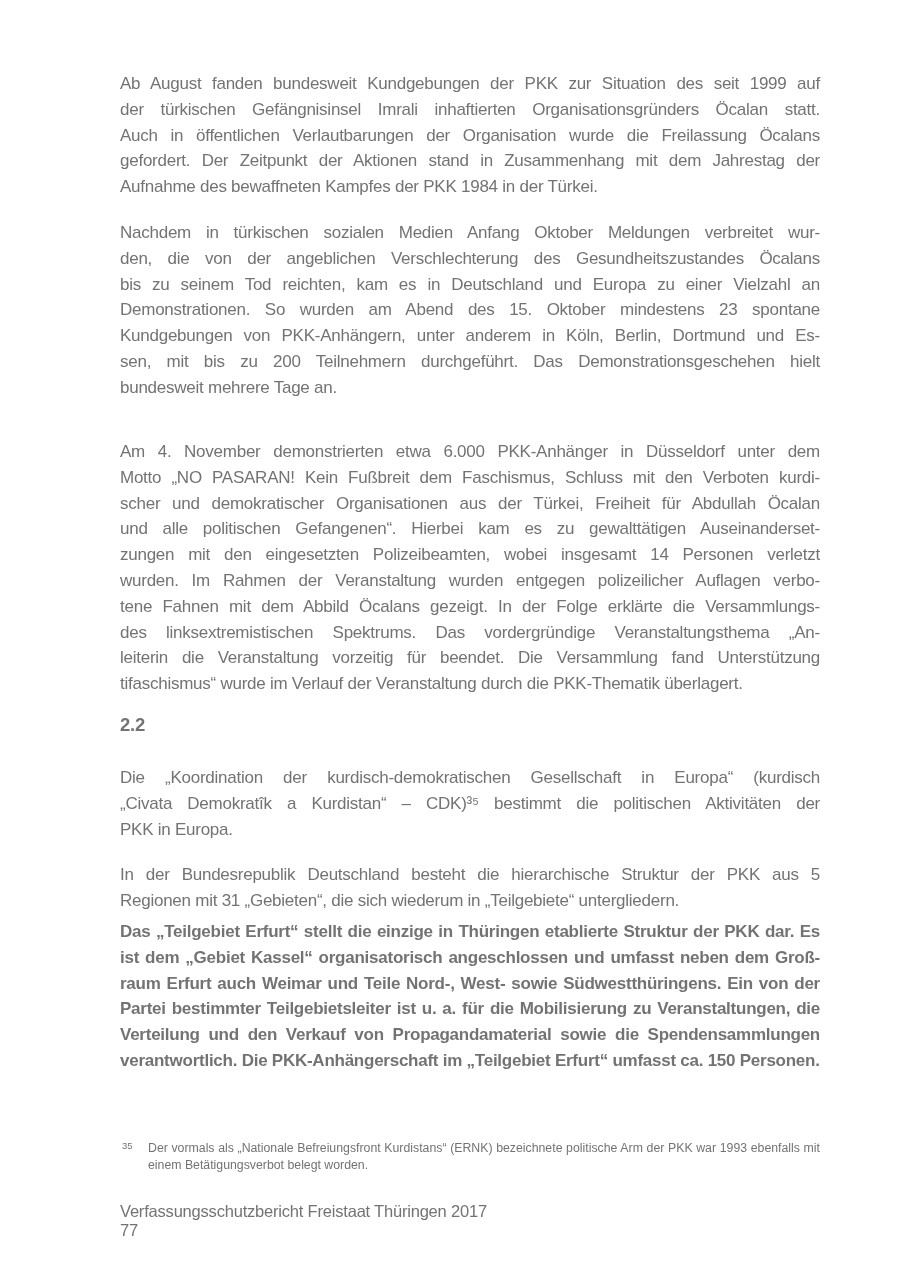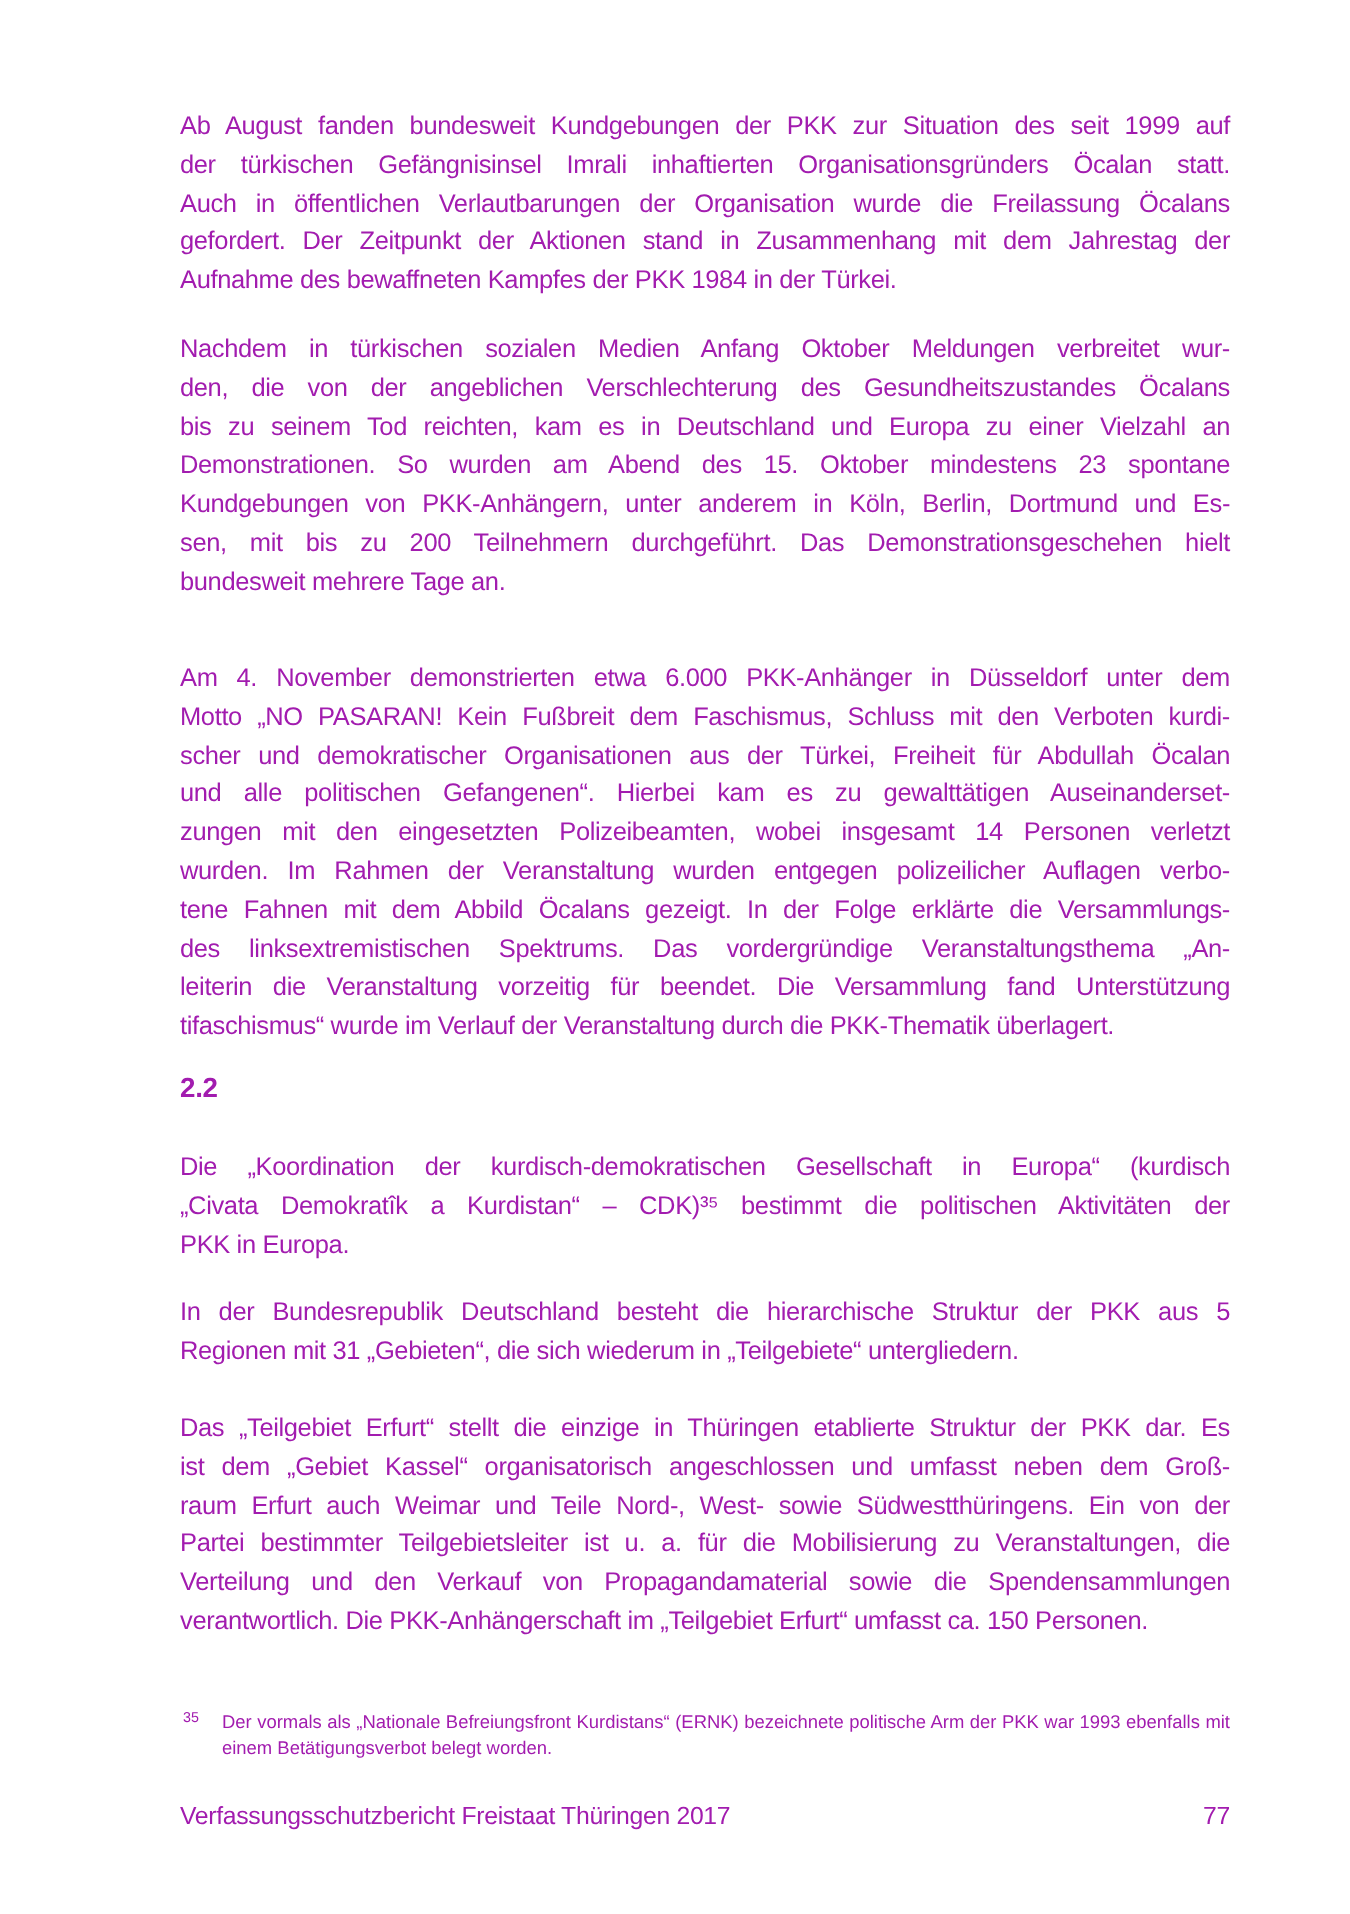"Ab August fanden bundesweit Kundgebungen" .page { color: #a21caf -> #737373 }
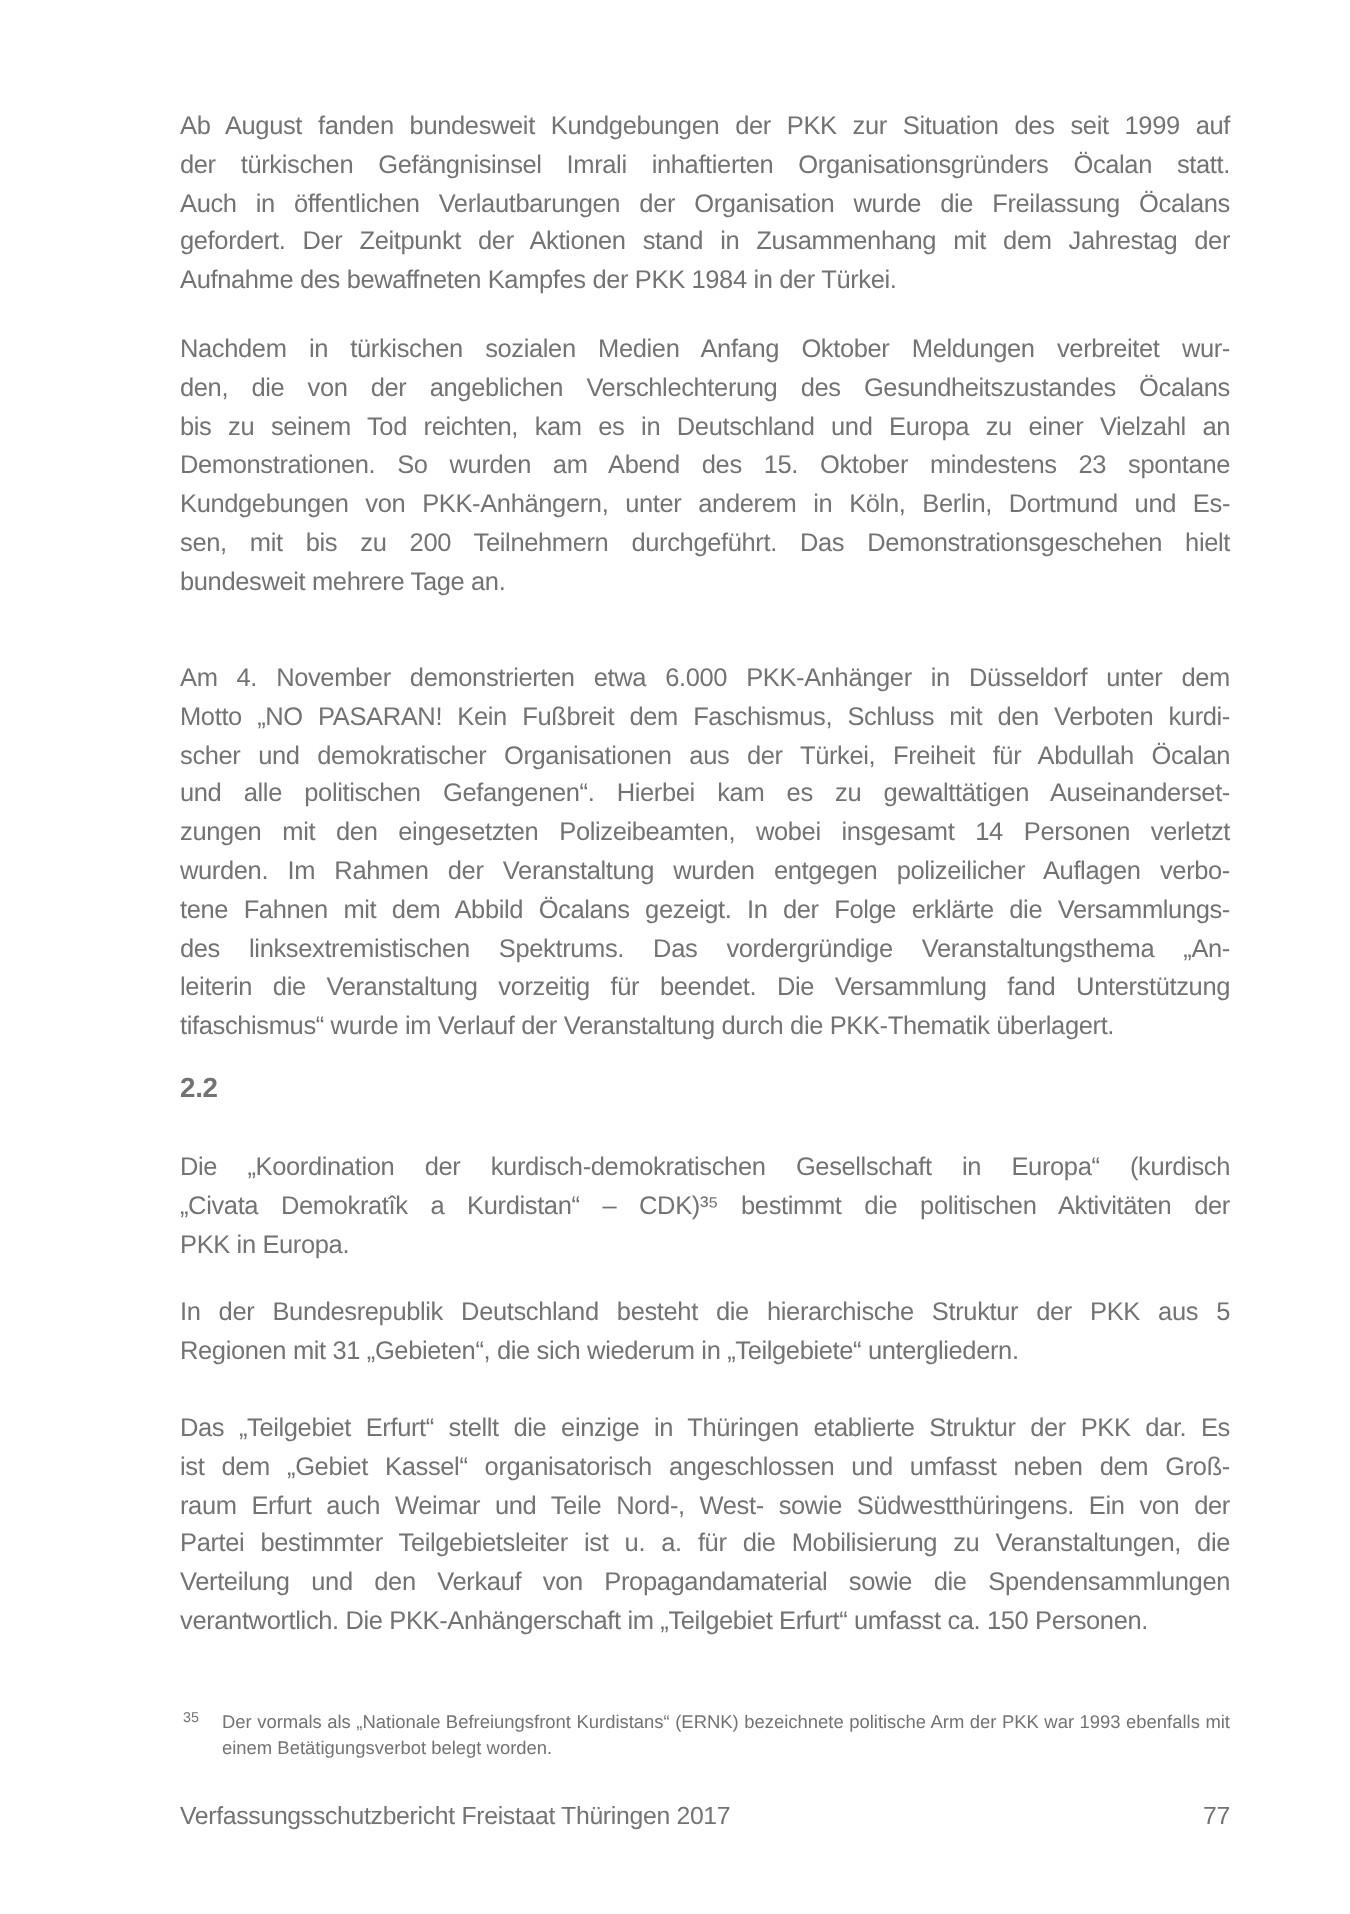"Das „Teilgebiet Erfurt“ stellt die" div.col { font-weight: none -> bold; top: 939px -> 919px }
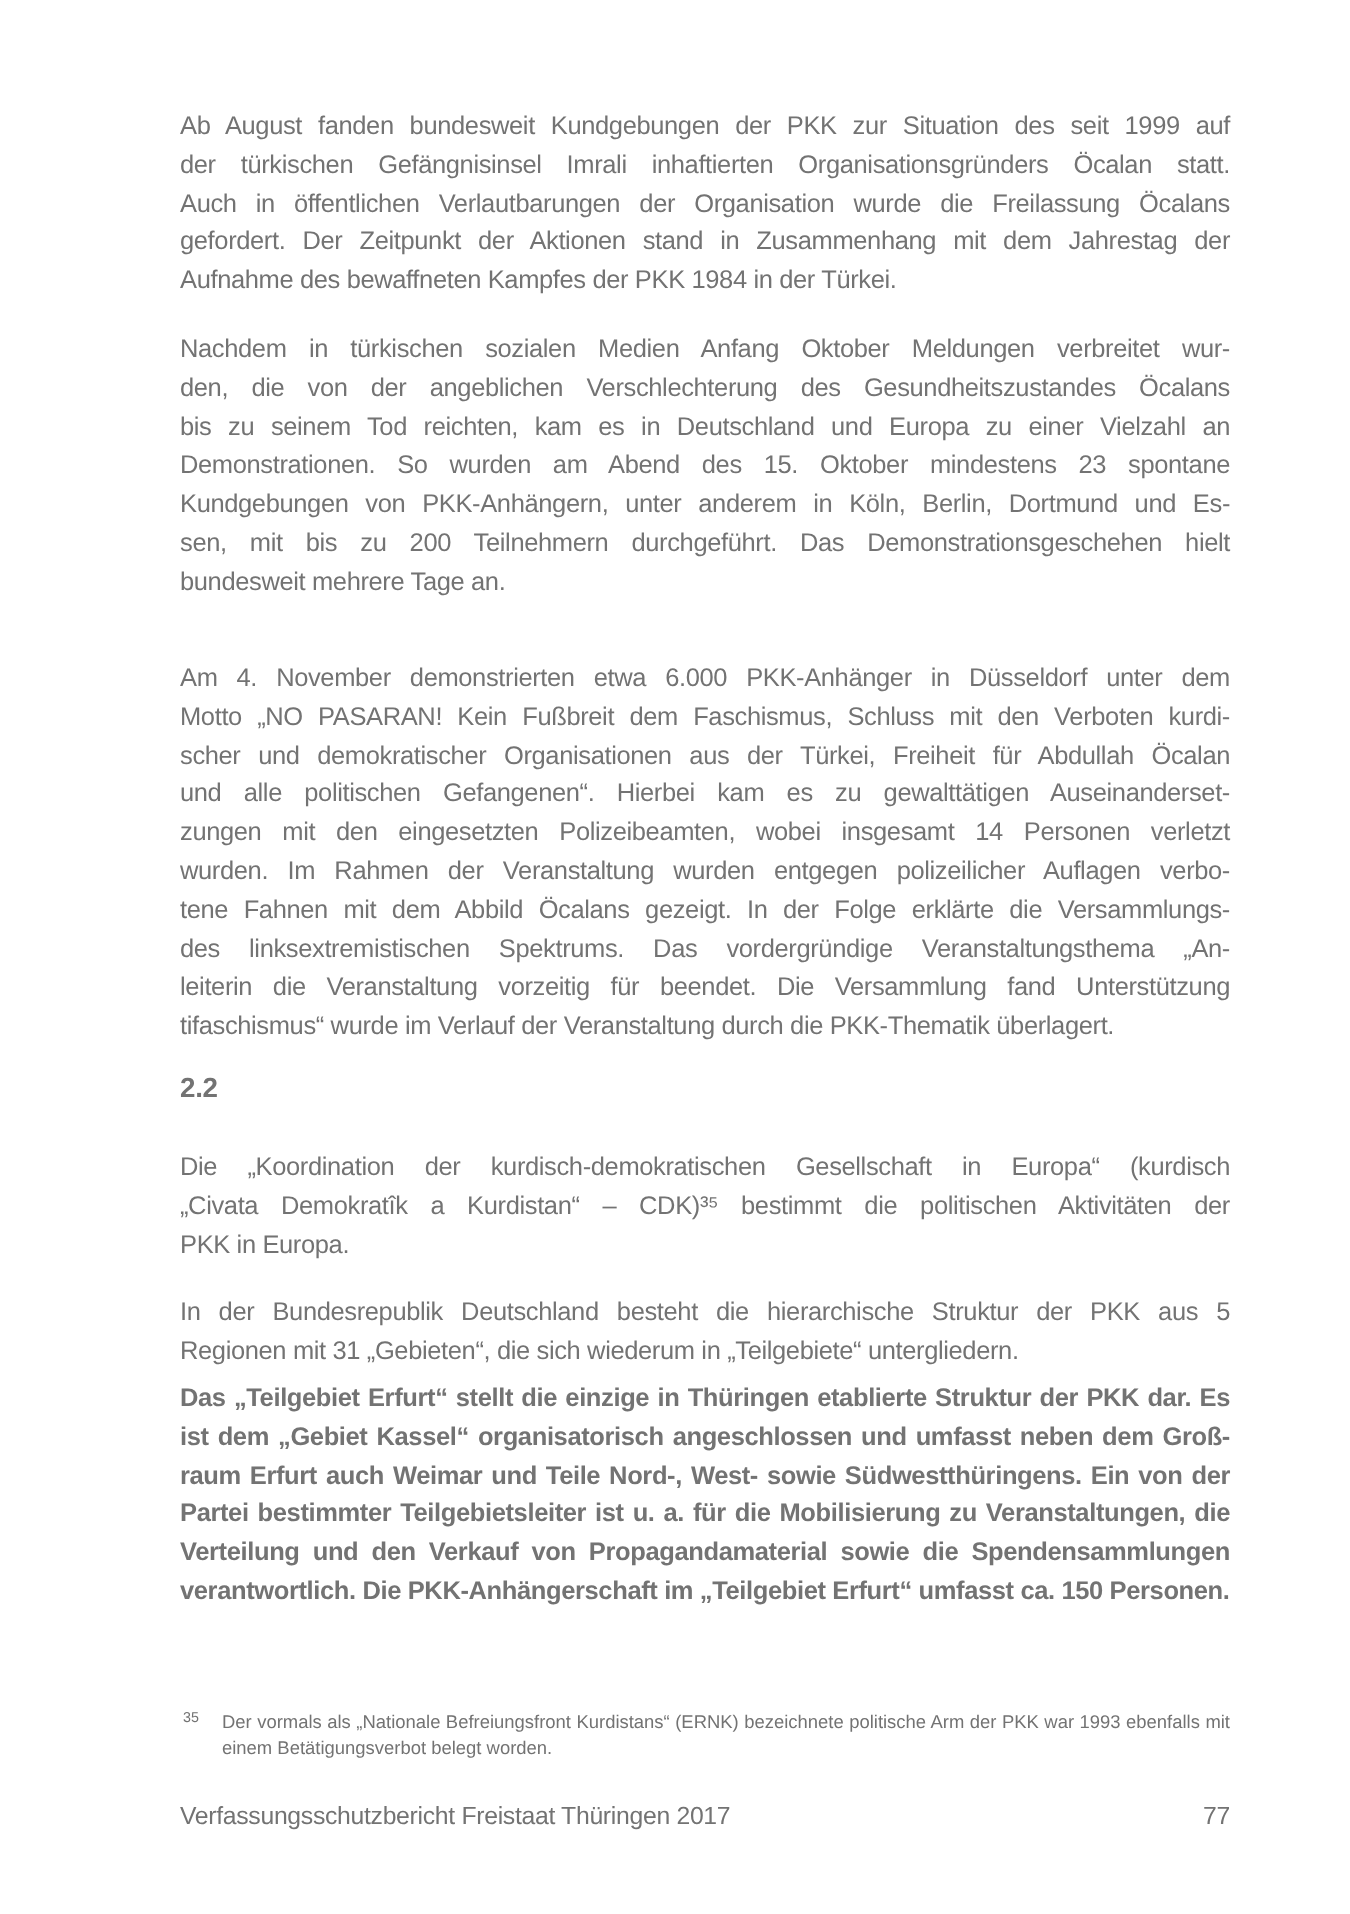"Verfassungsschutzbericht Freistaat" div.col { flex-direction: none -> column }
